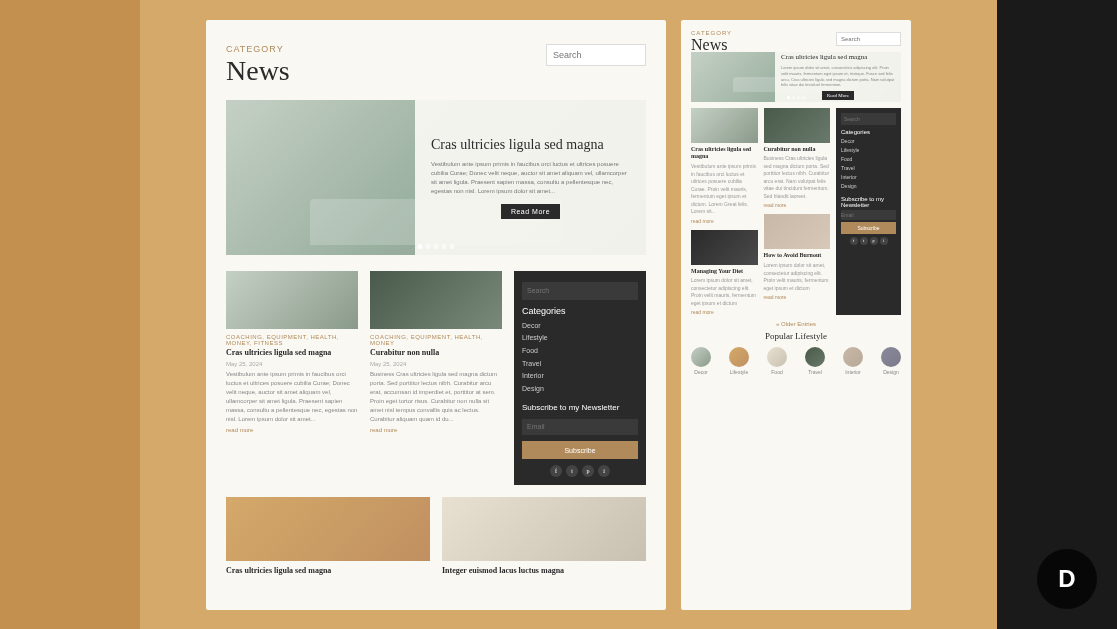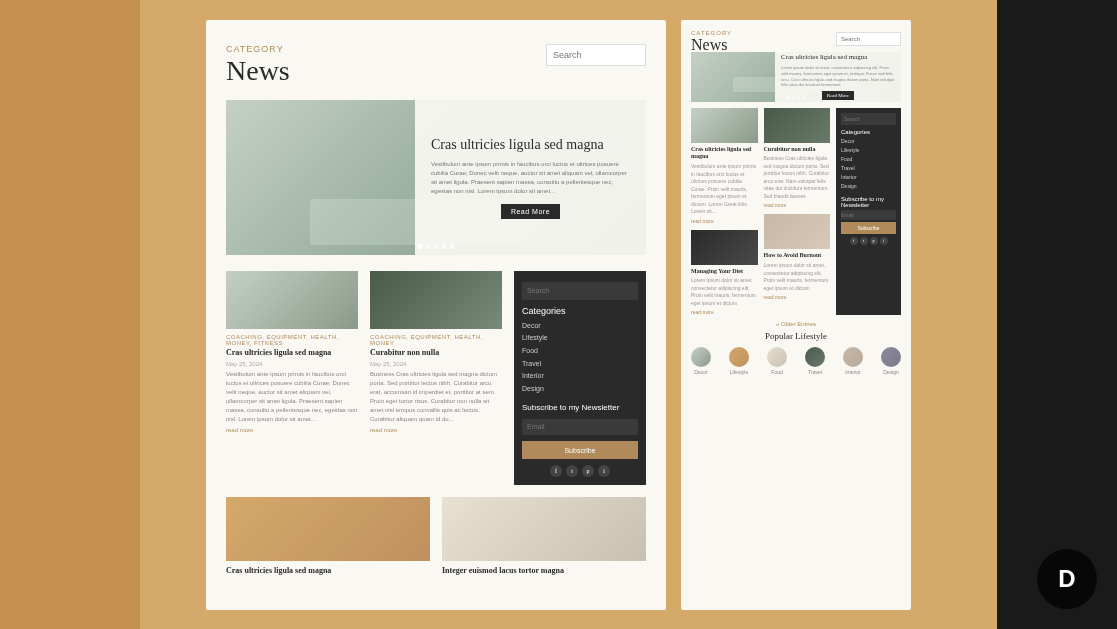"Integer euismod lacus tortor magna" div.card-title { text: tortor -> luctus }
